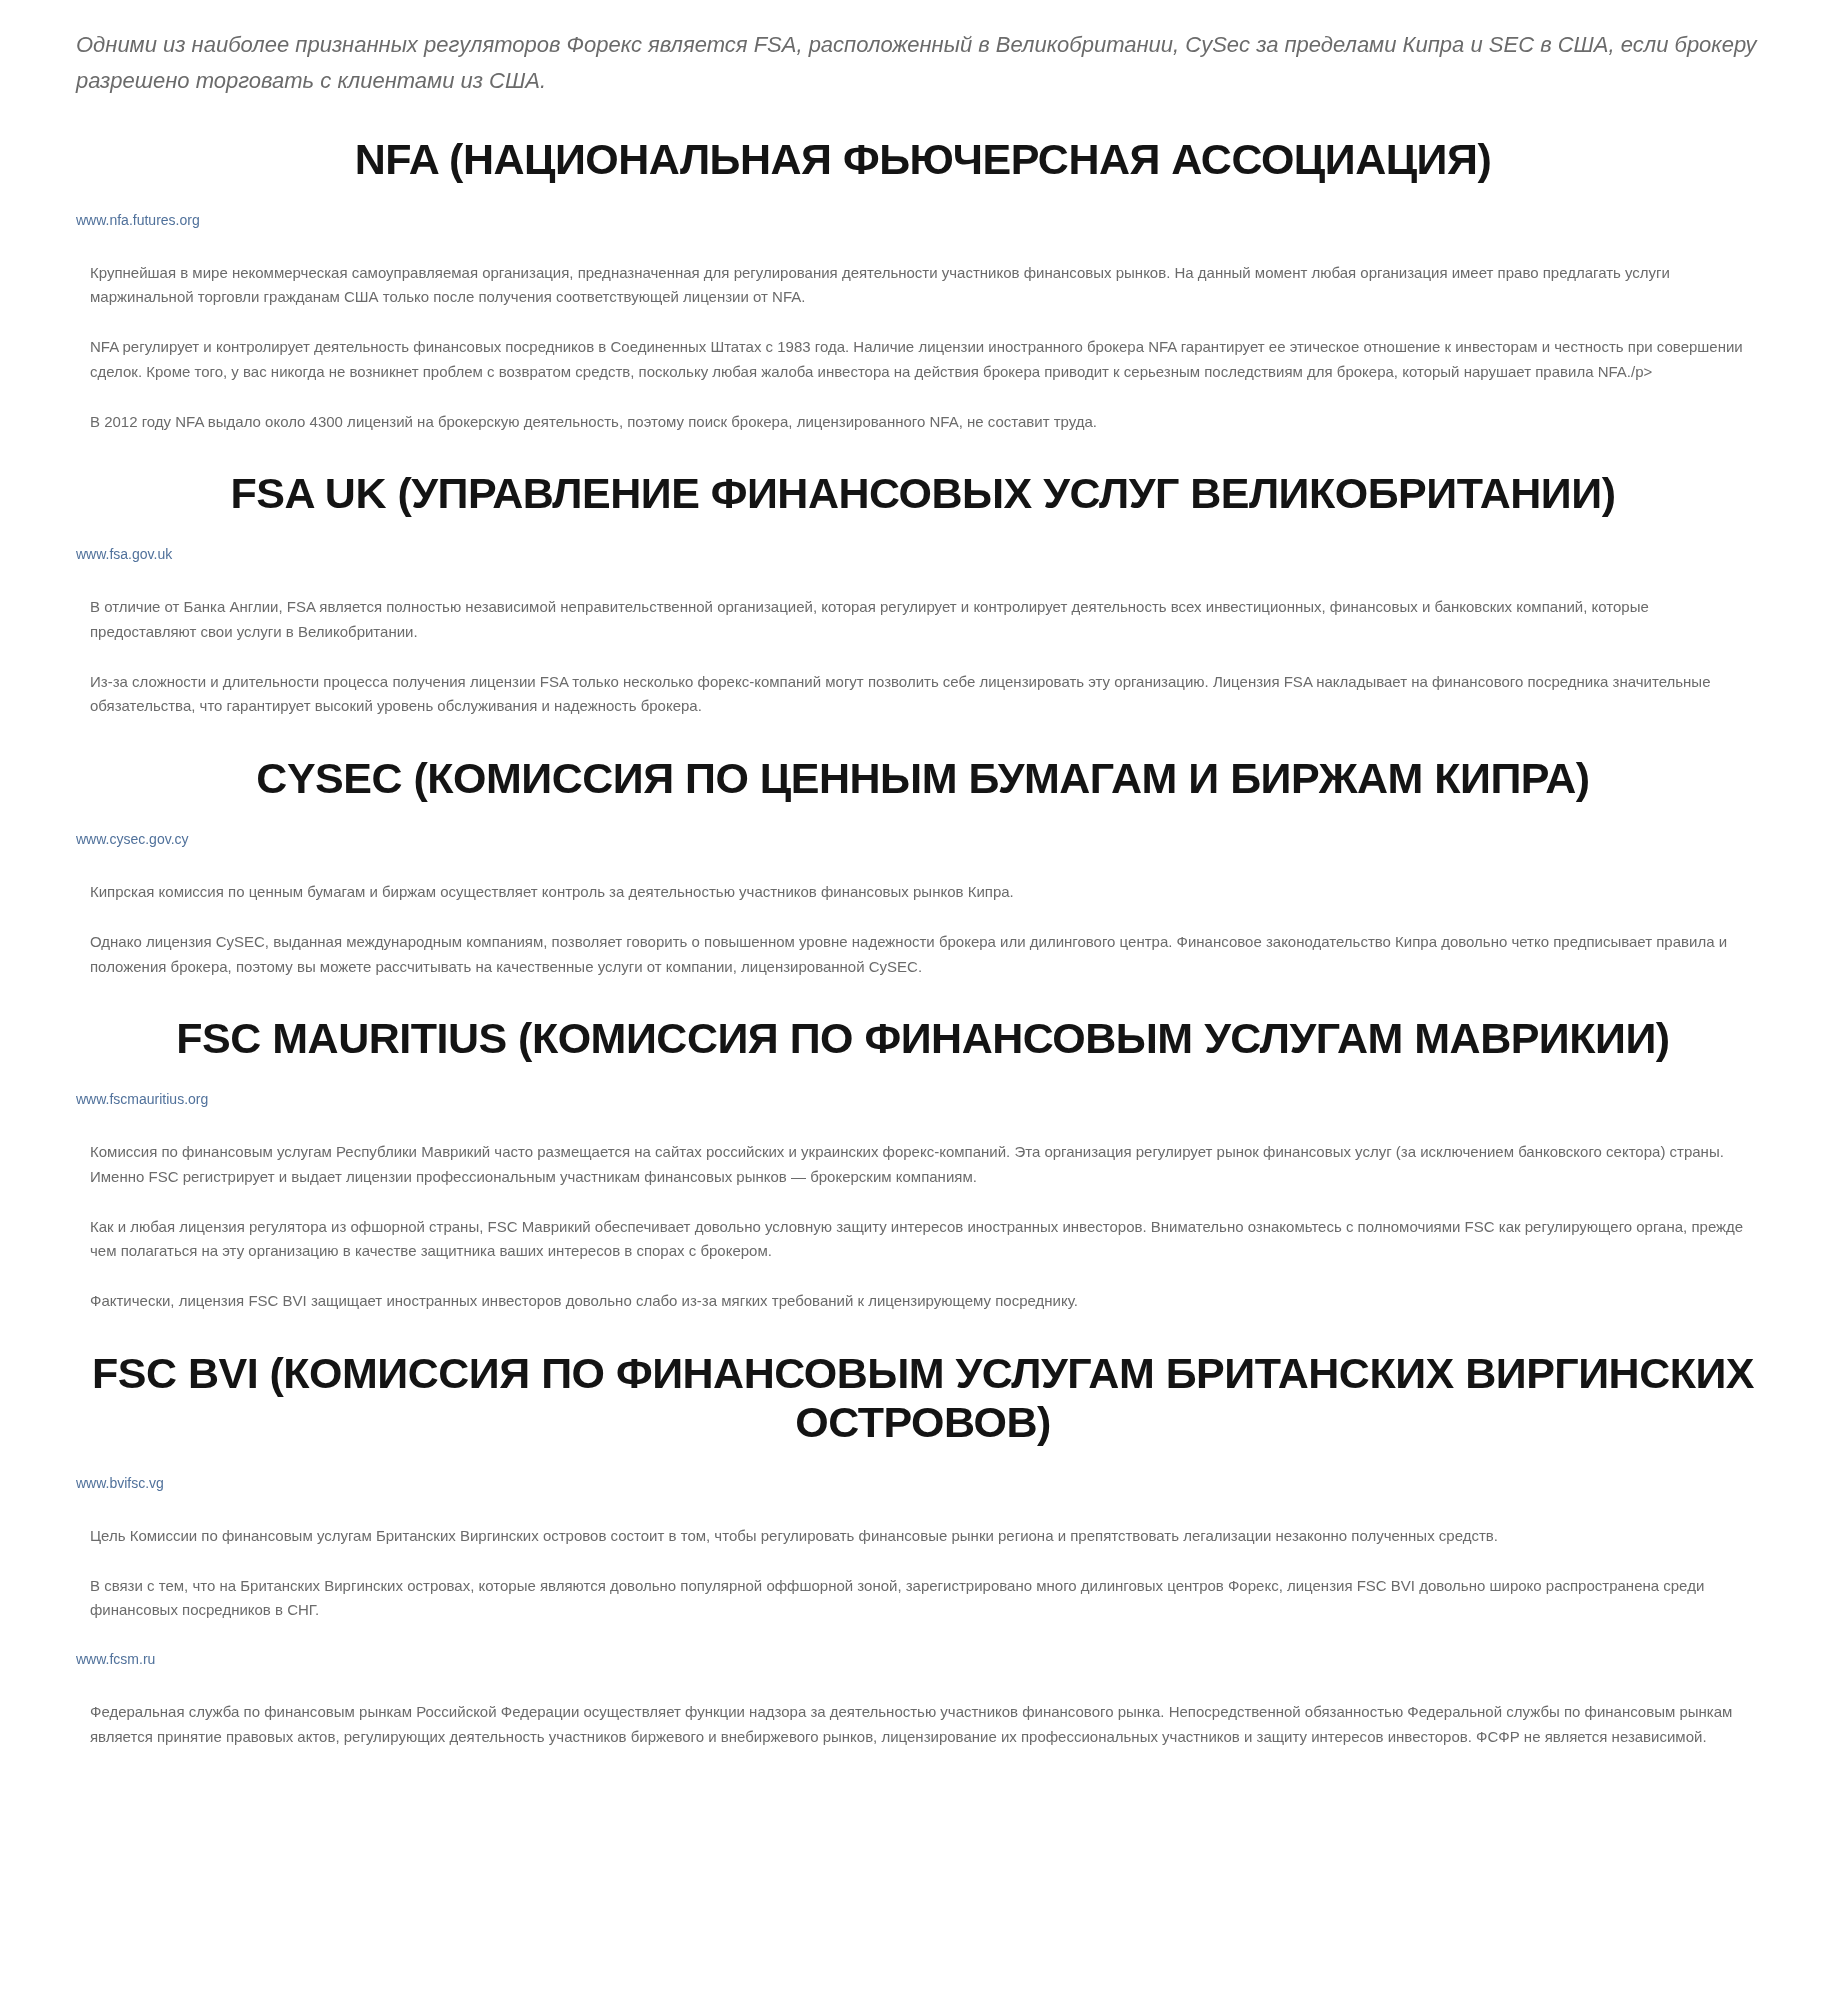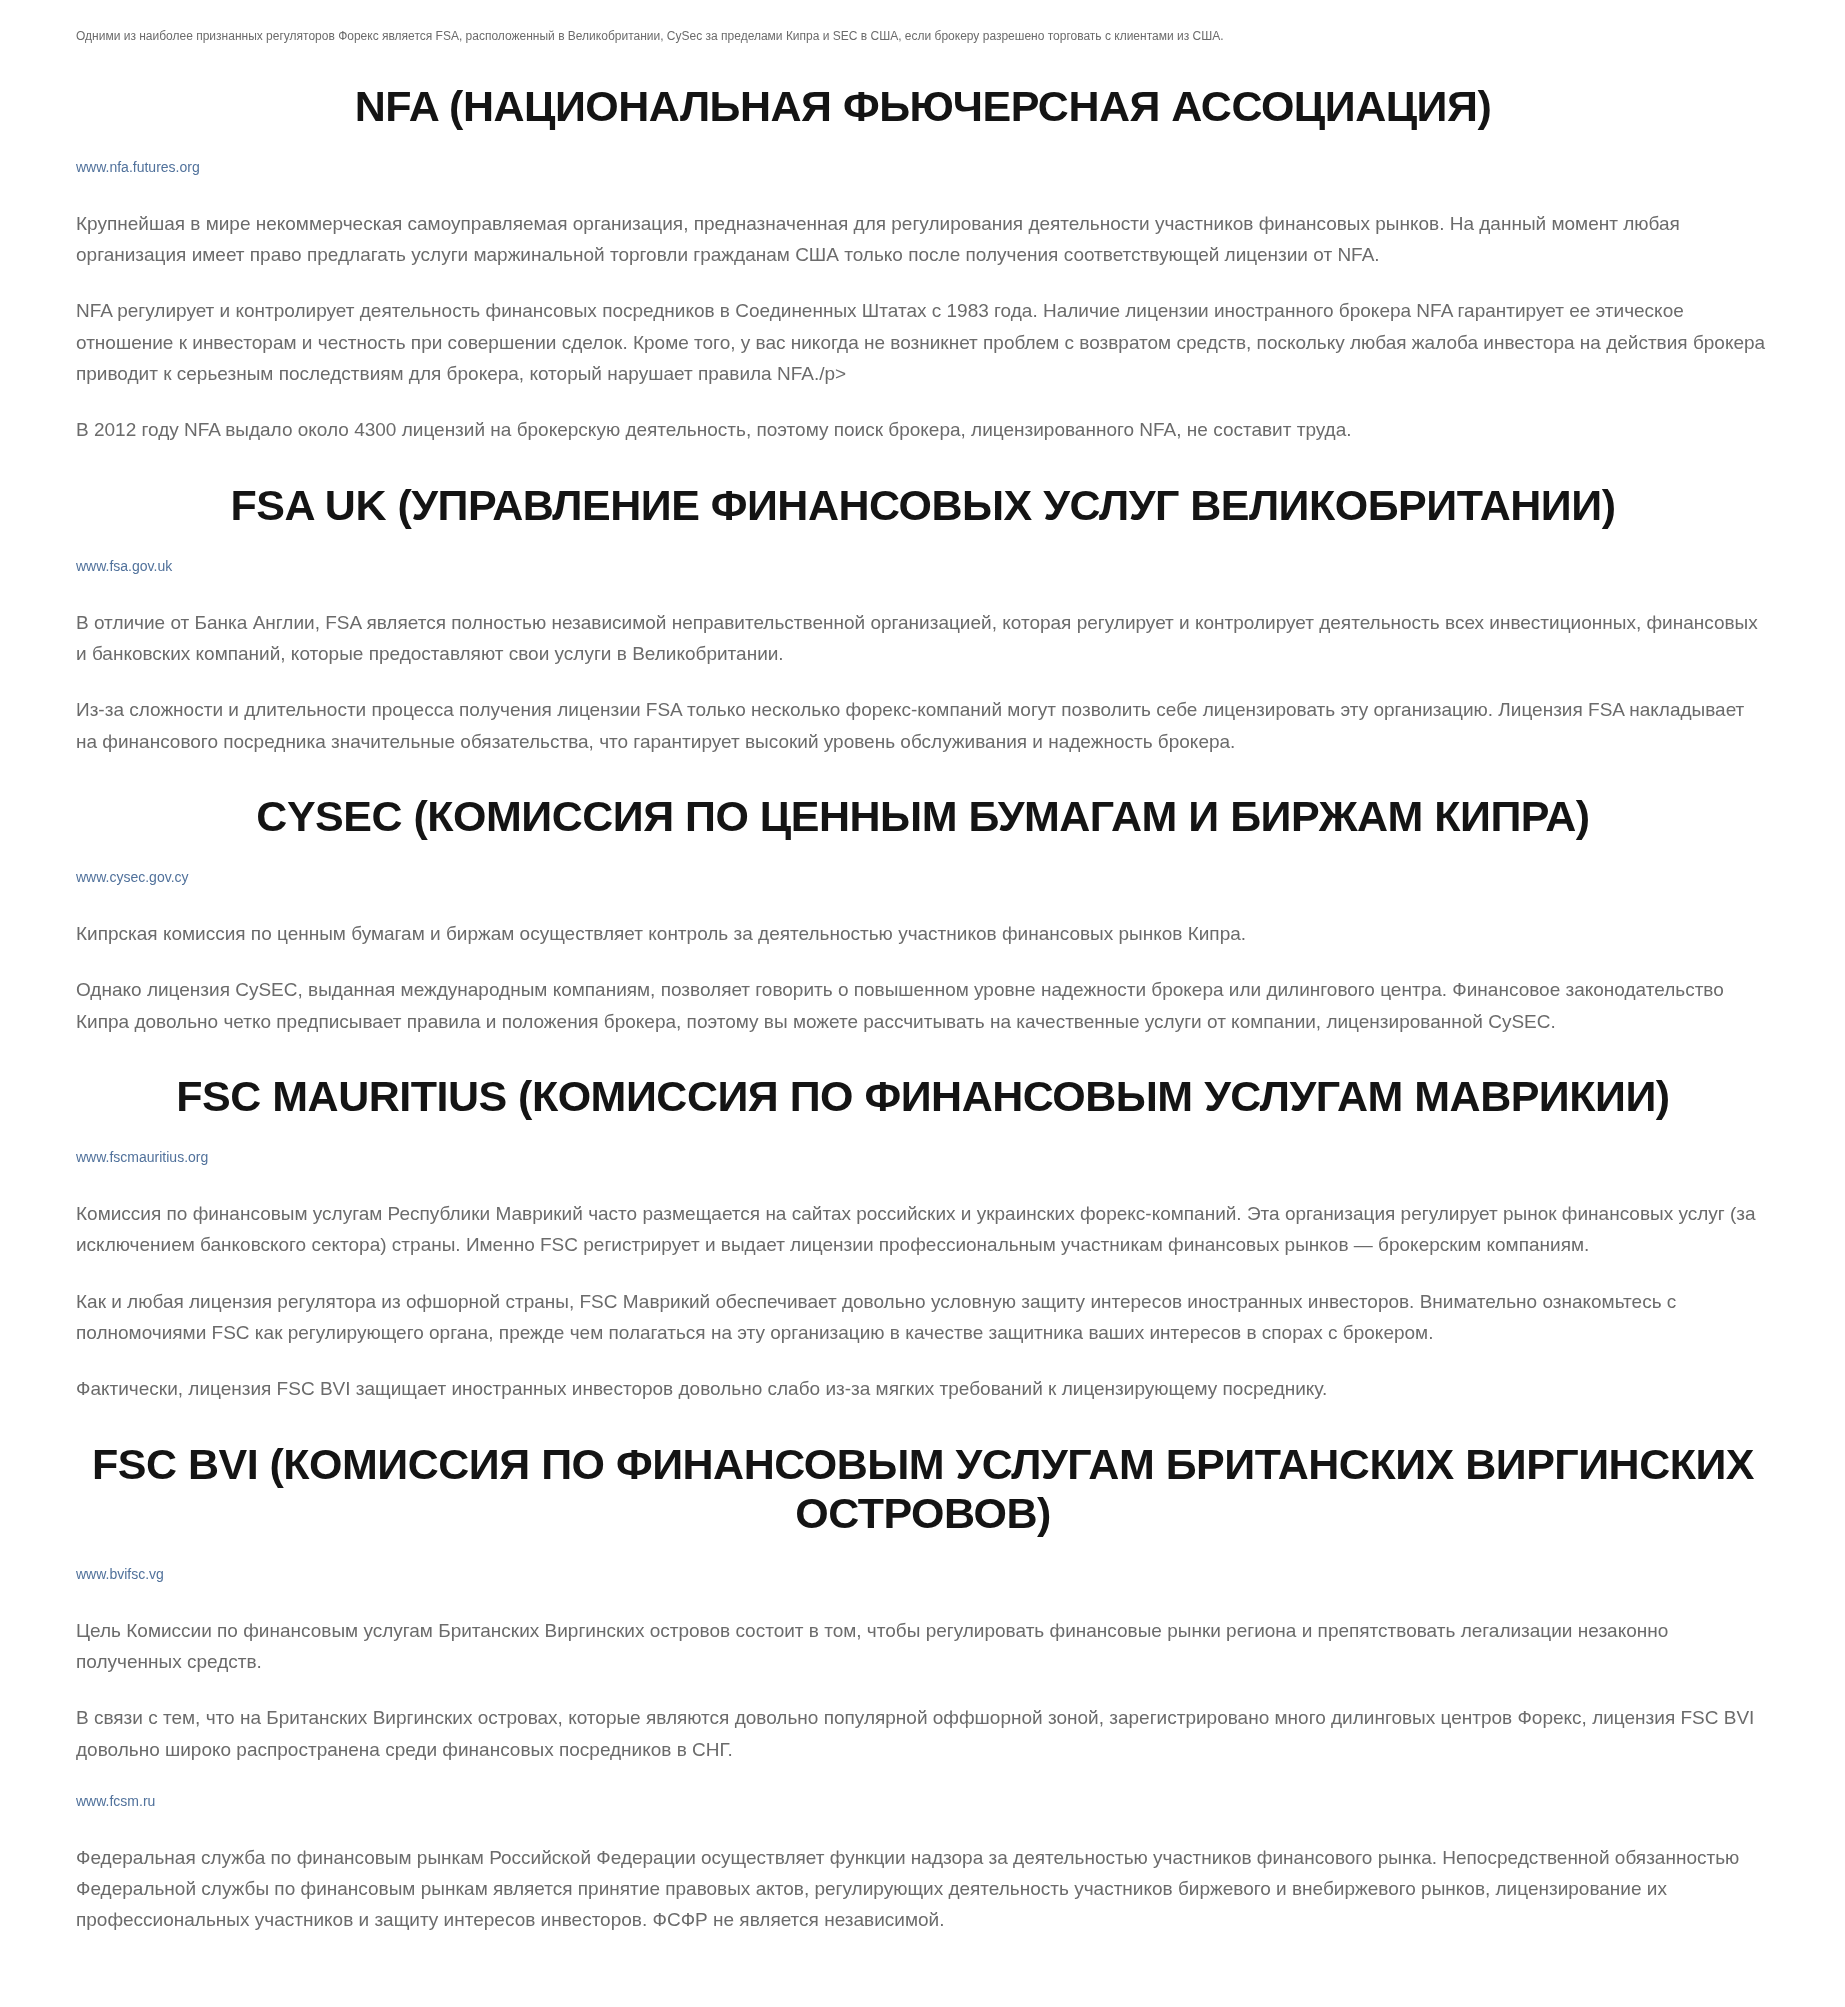"Одними из наиболее признанных" .intro { font-size: 12px -> 22px; font-style: none -> italic }
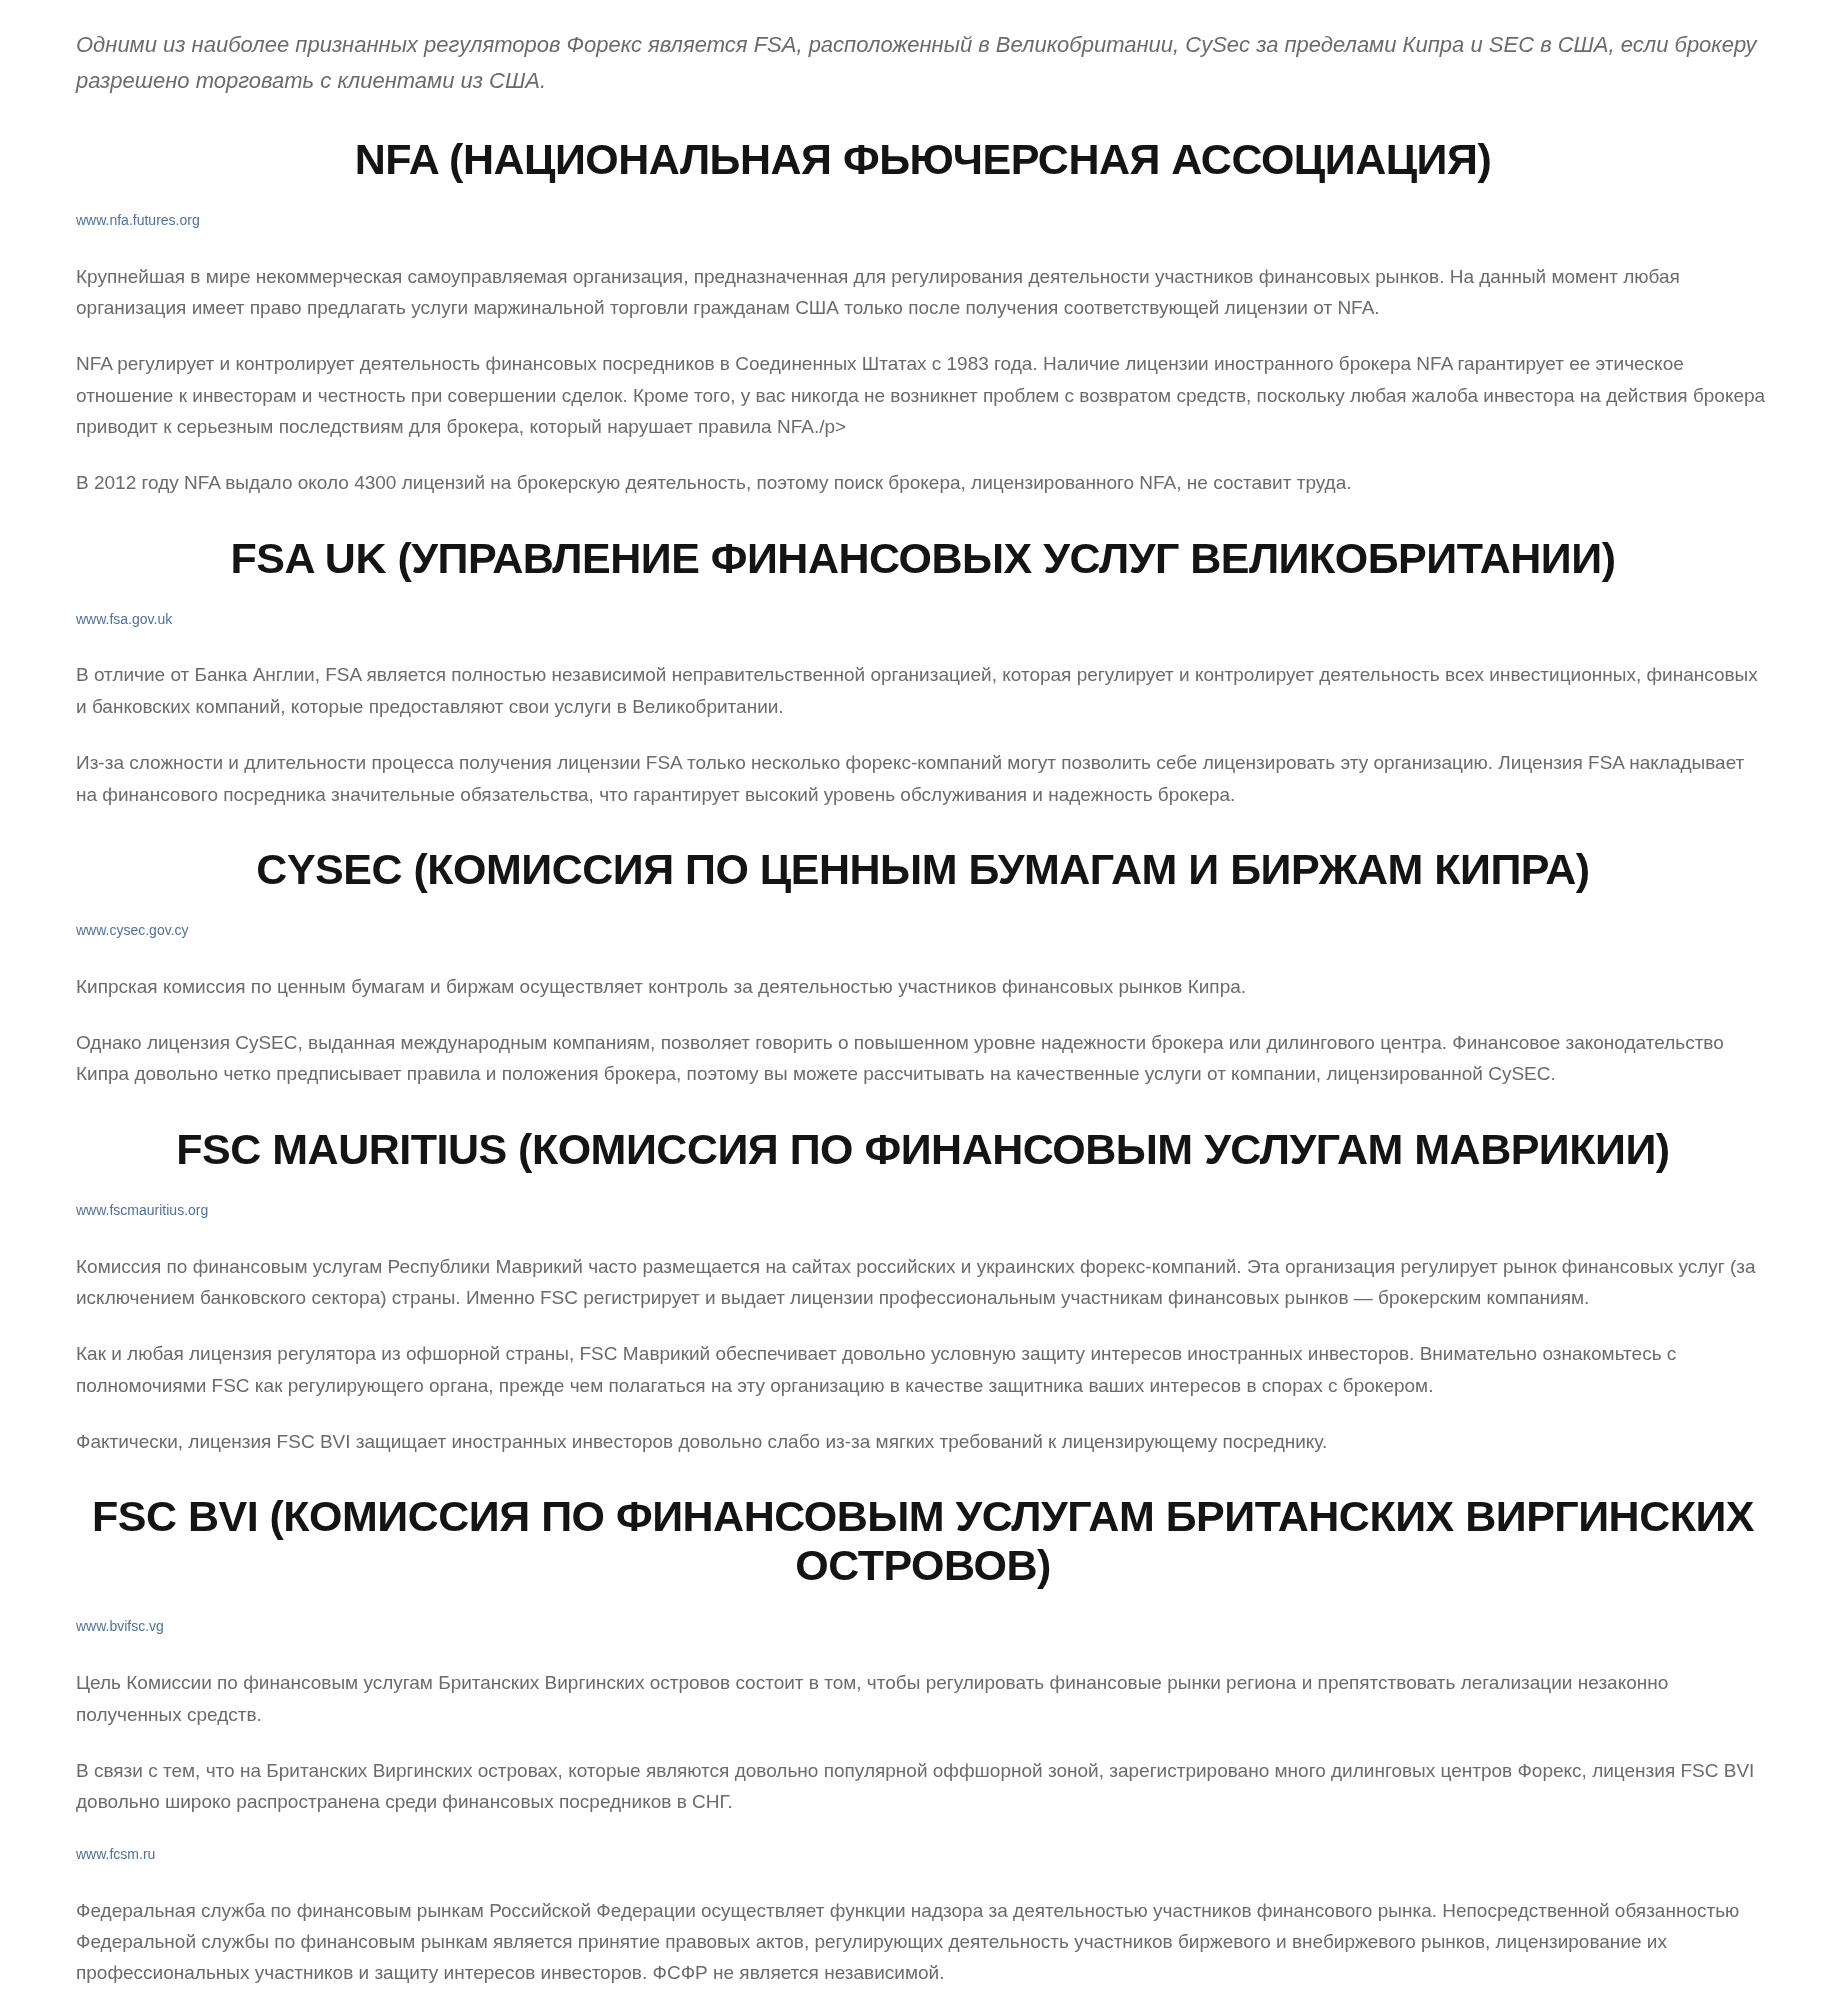"Крупнейшая в мире некоммерческая" .reg-section p { font-size: 19px -> 15px; margin: 25px 0 -> 25px 14px }
